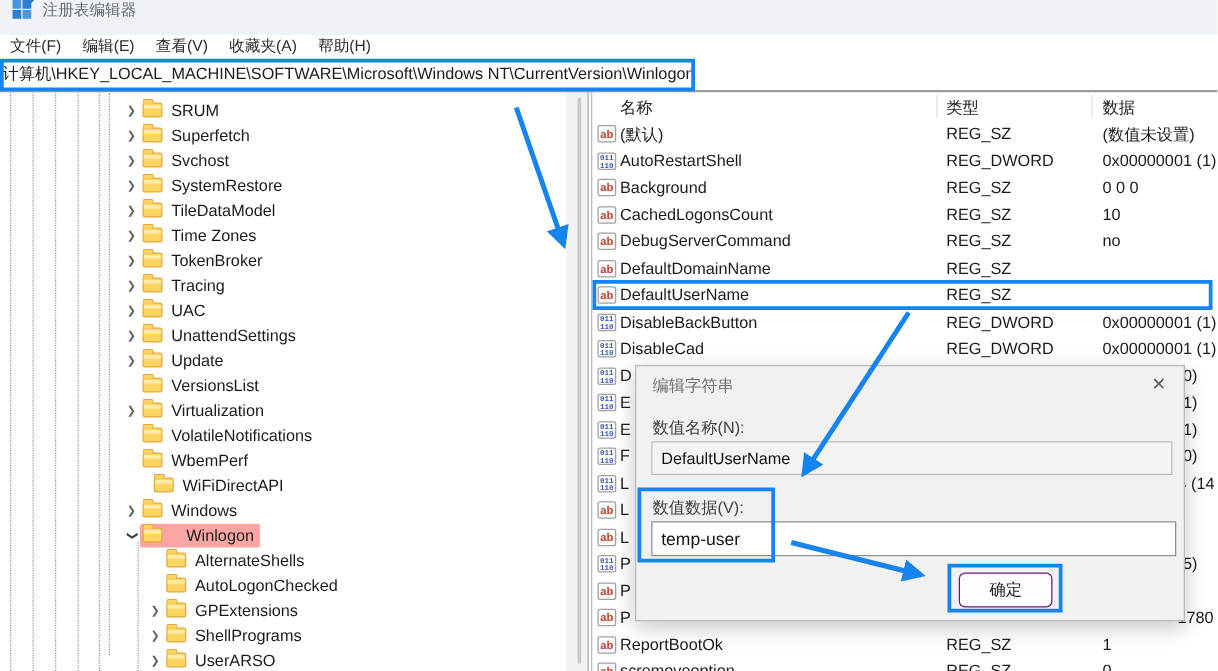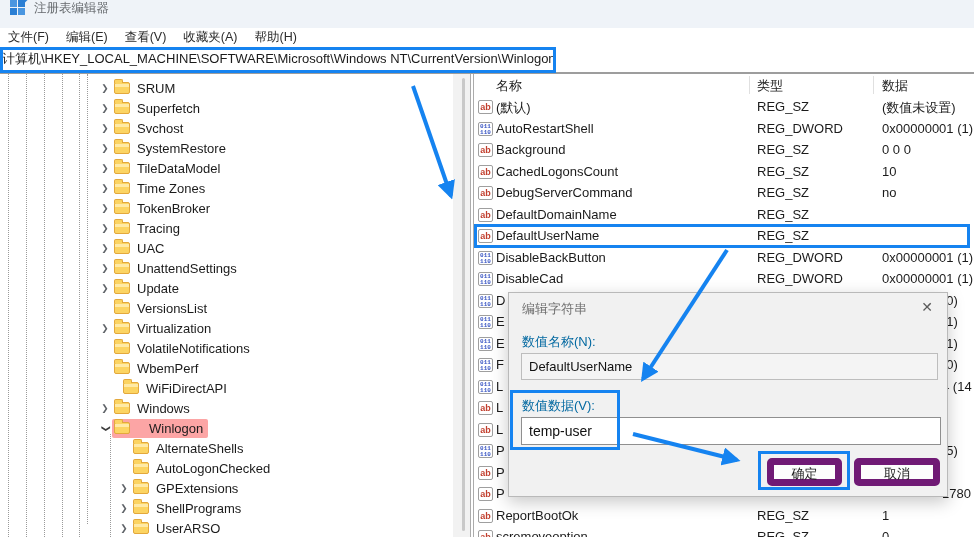"数值名称(N):" .dlg-label { color: #0369a1 -> #404040 }
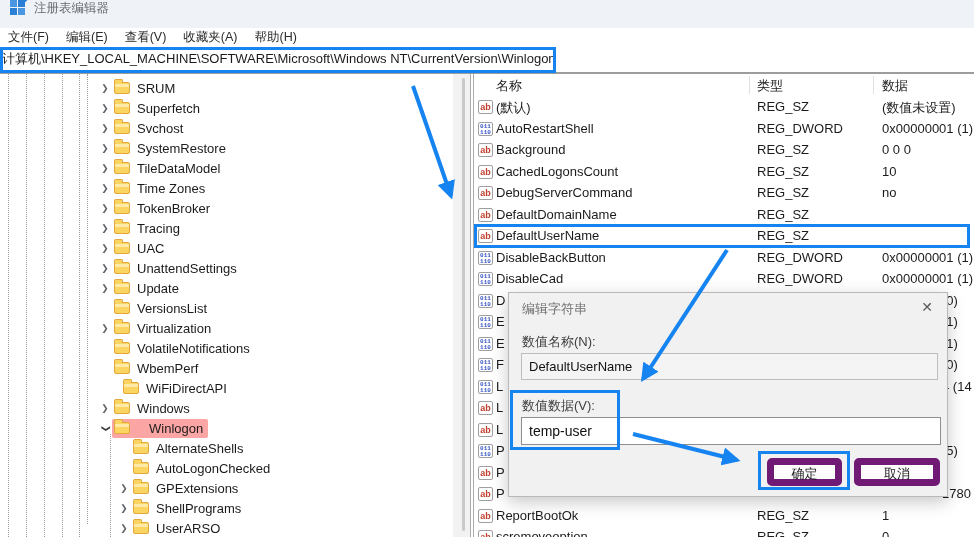"确定" .dlg-btn { border: 7px solid #701a75 -> 1px solid #701a75 }
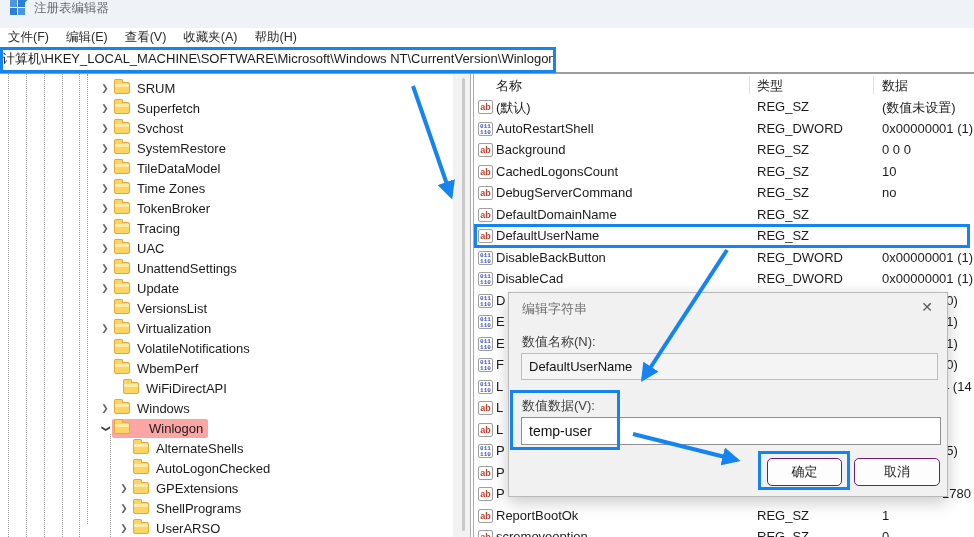"取消" button.dlg-btn { html: <button>取消</button> -> none }
